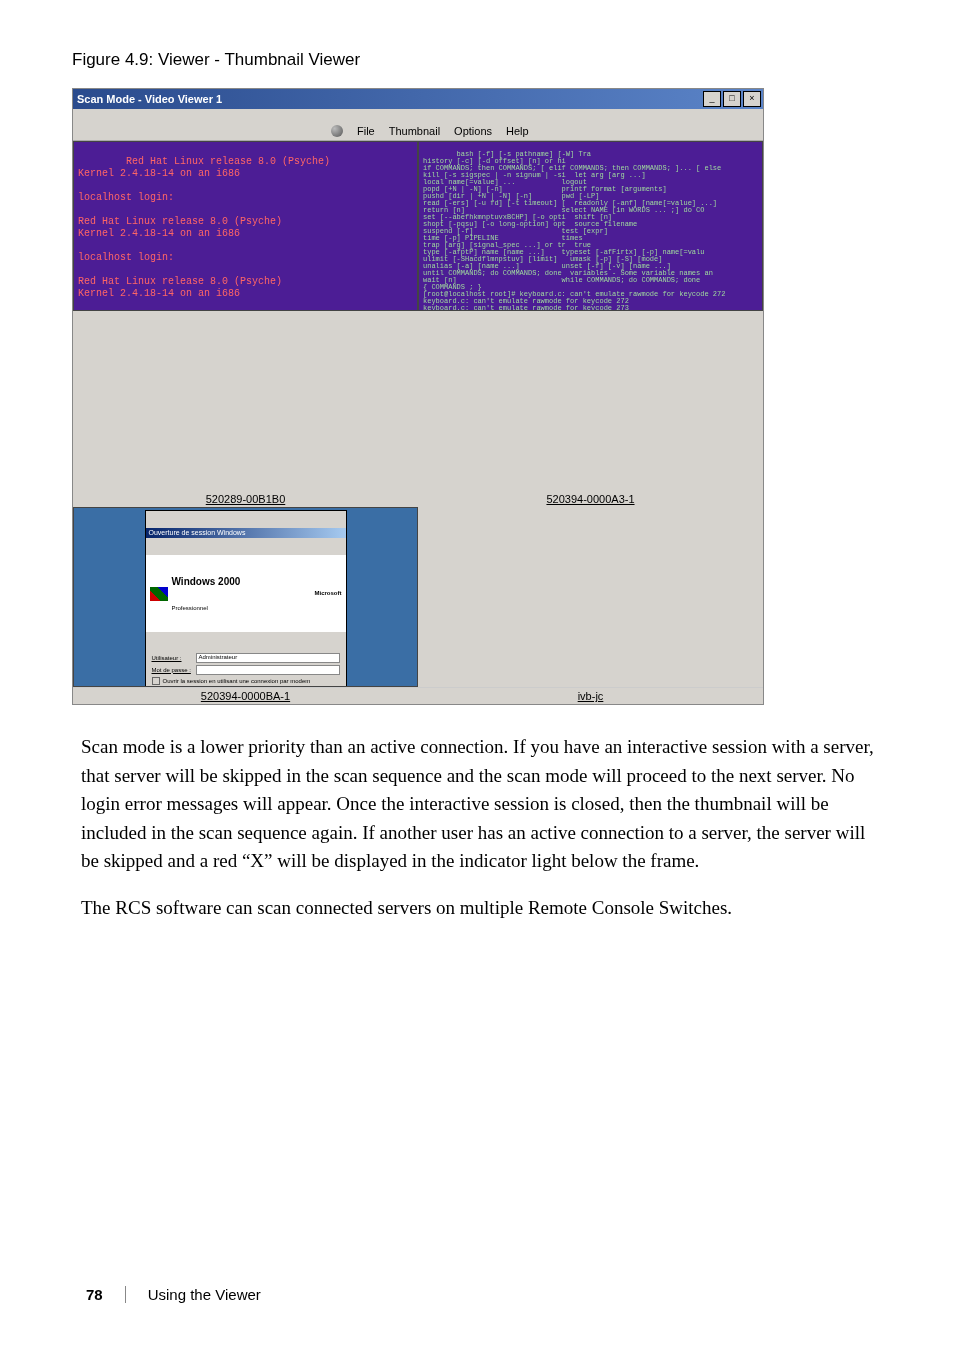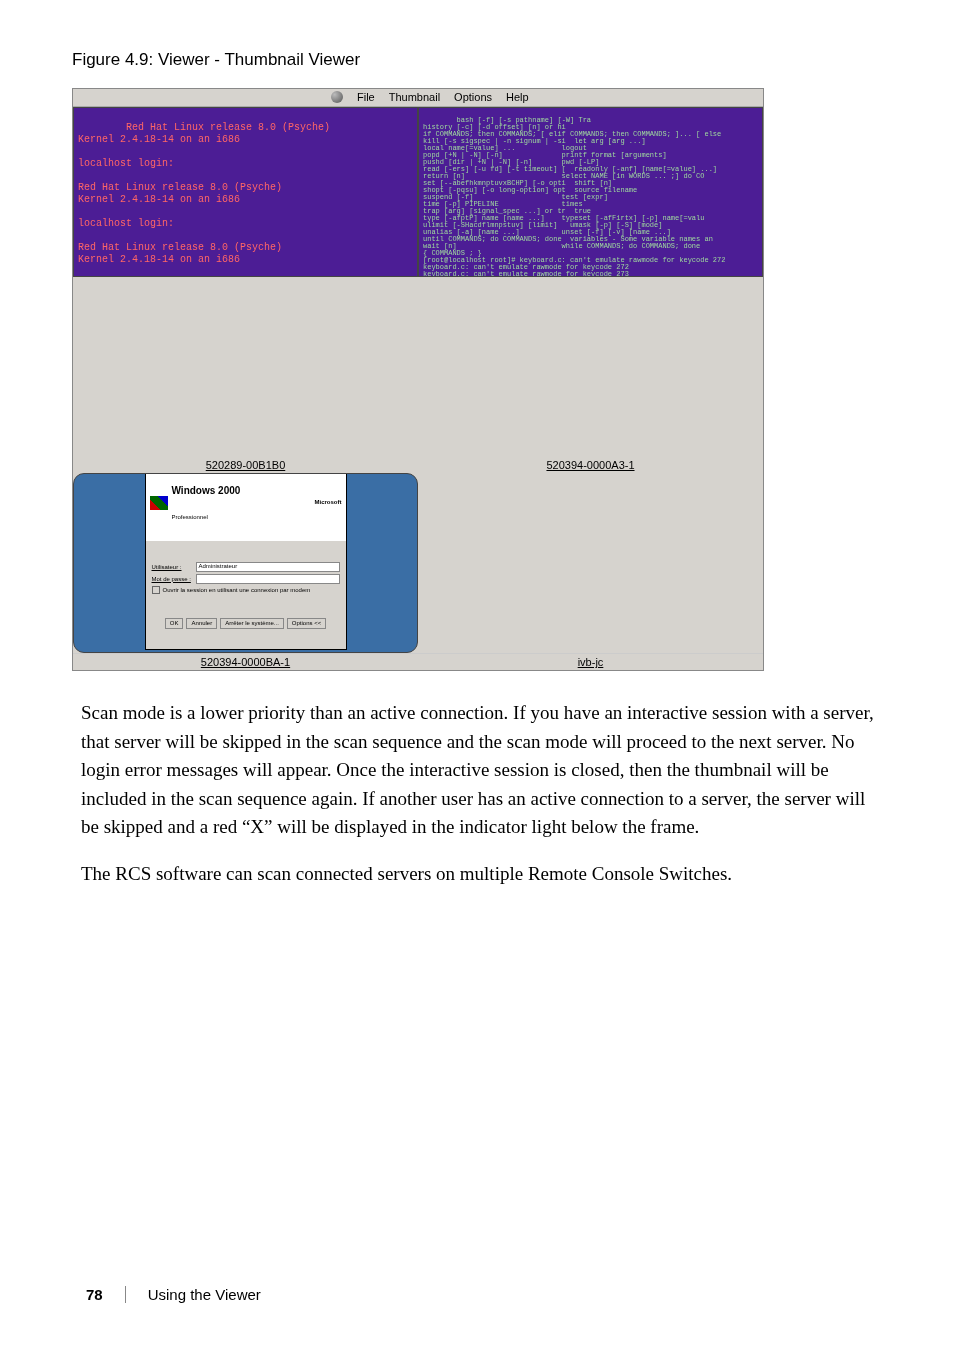"Scan Mode - Video Viewer" div.titlebar { html: none -> <div> <span>Scan Mode - Video Viewer 1</span> <div> <div>_</div> <div>□</div> <div>×</div> </div> </div> }
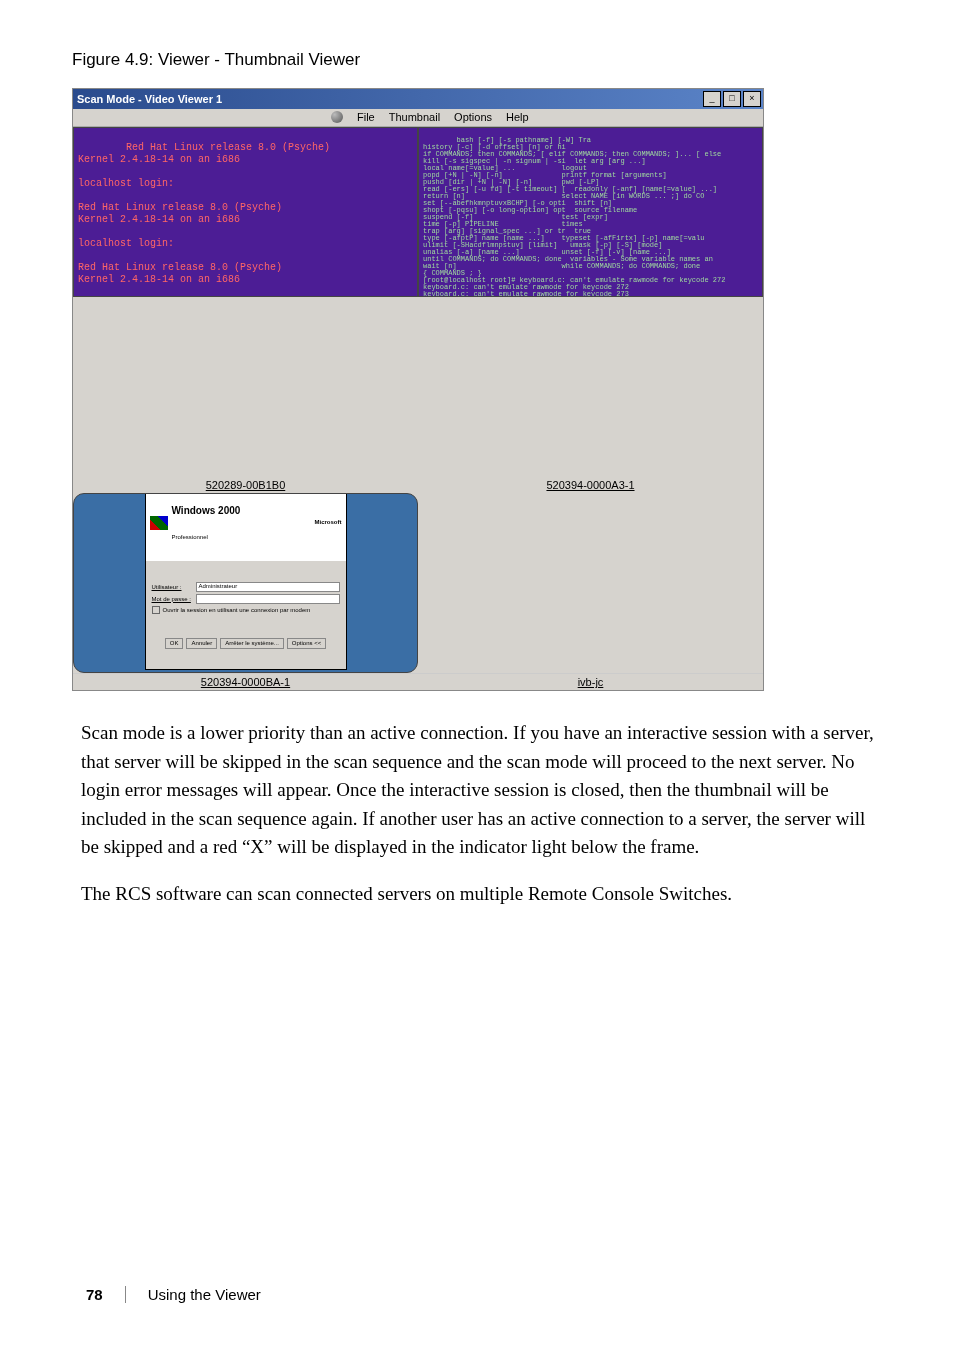"File" .menubar { padding: 2px 8px 3px 8px -> 16px 8px 3px 8px }
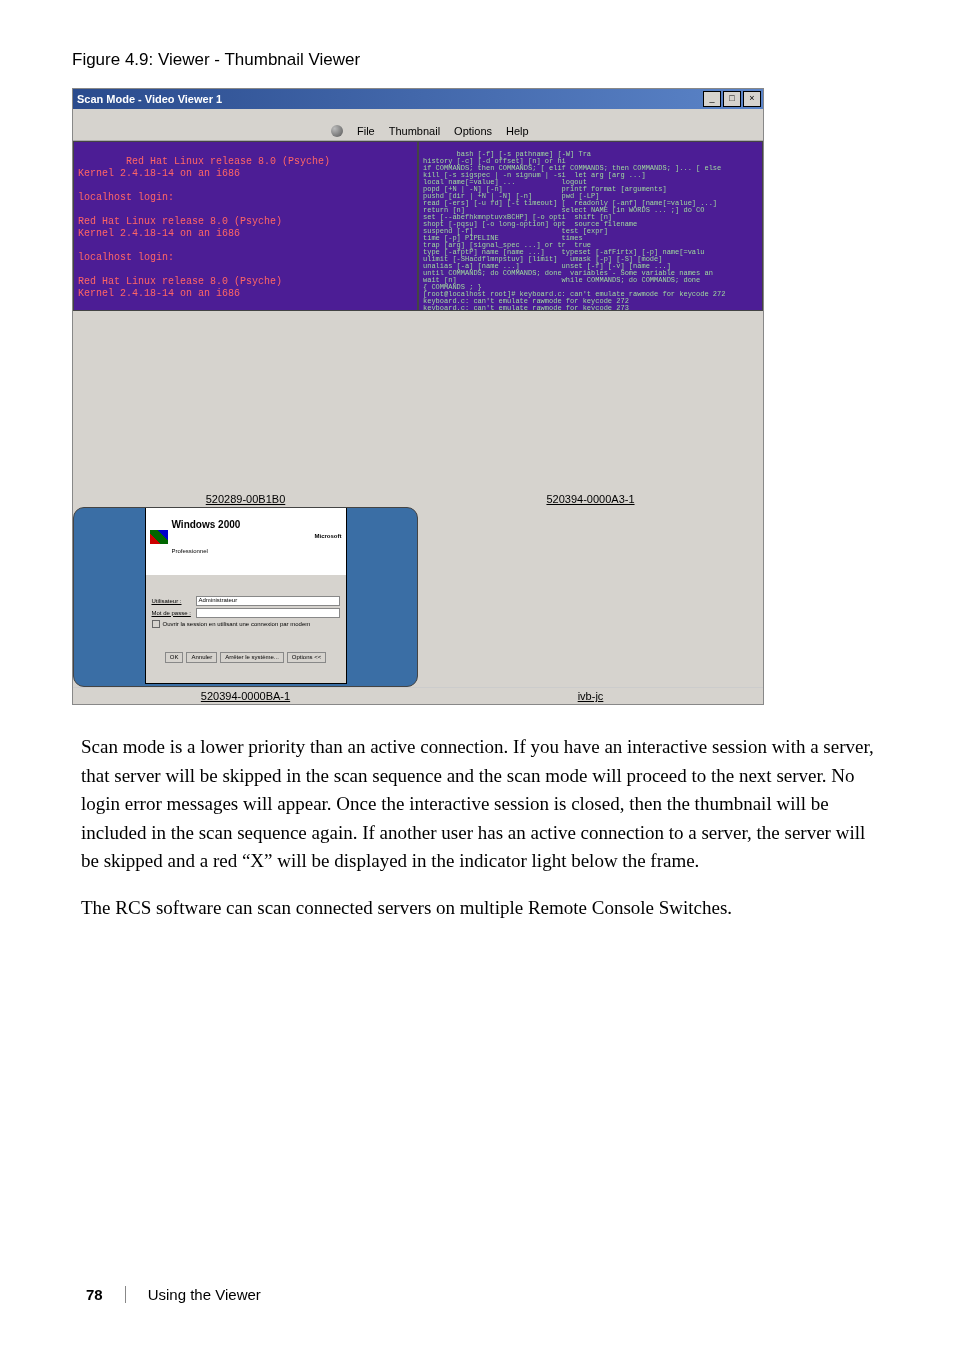"Windows 2000" .cell.dialog-bg { align-items: flex-end -> flex-start; border-radius: 11px -> none }
